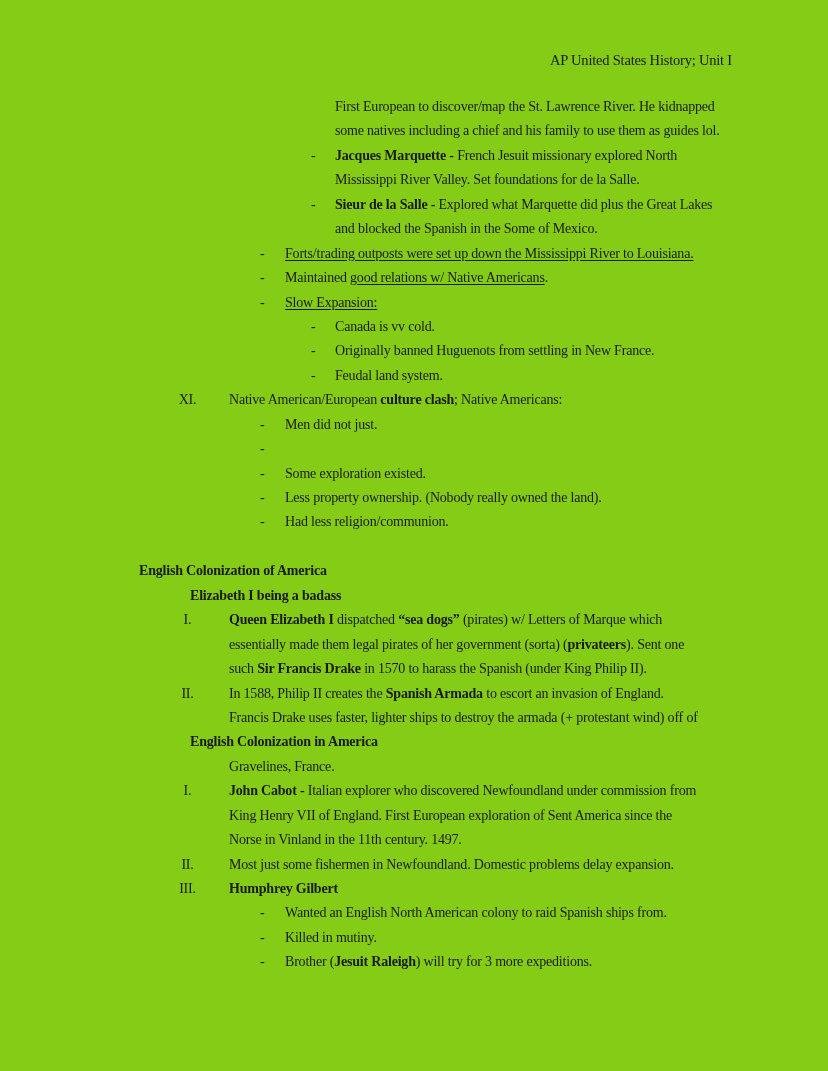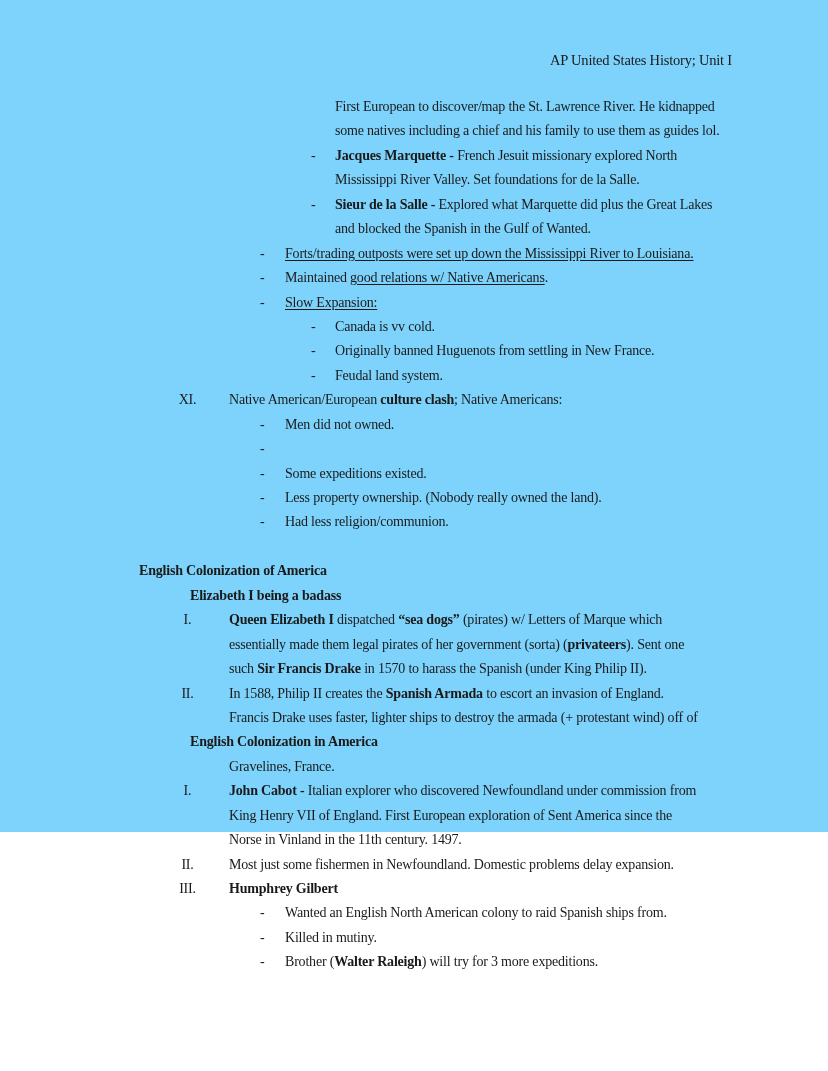"AP United States History; Unit" .page { background: #7dd3fc -> #84cc16; height: 832px -> 1071px }
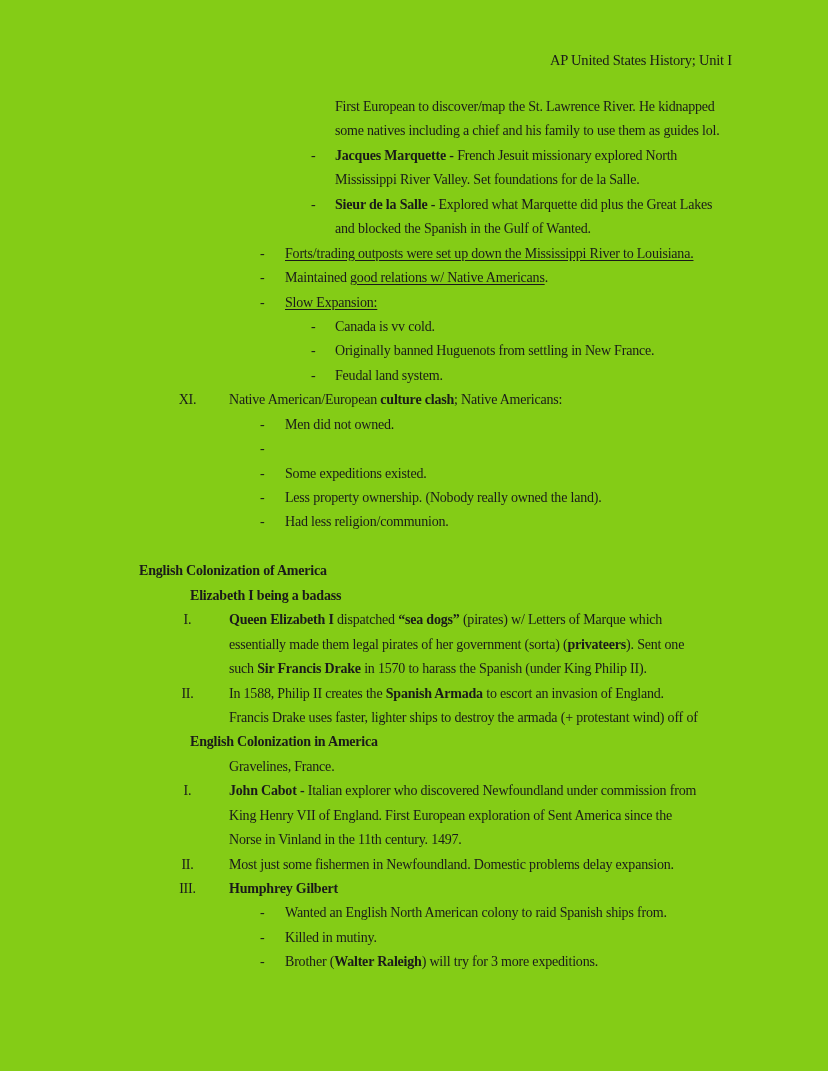"and blocked the Spanish in" span { text: Gulf of Wanted -> Some of Mexico }
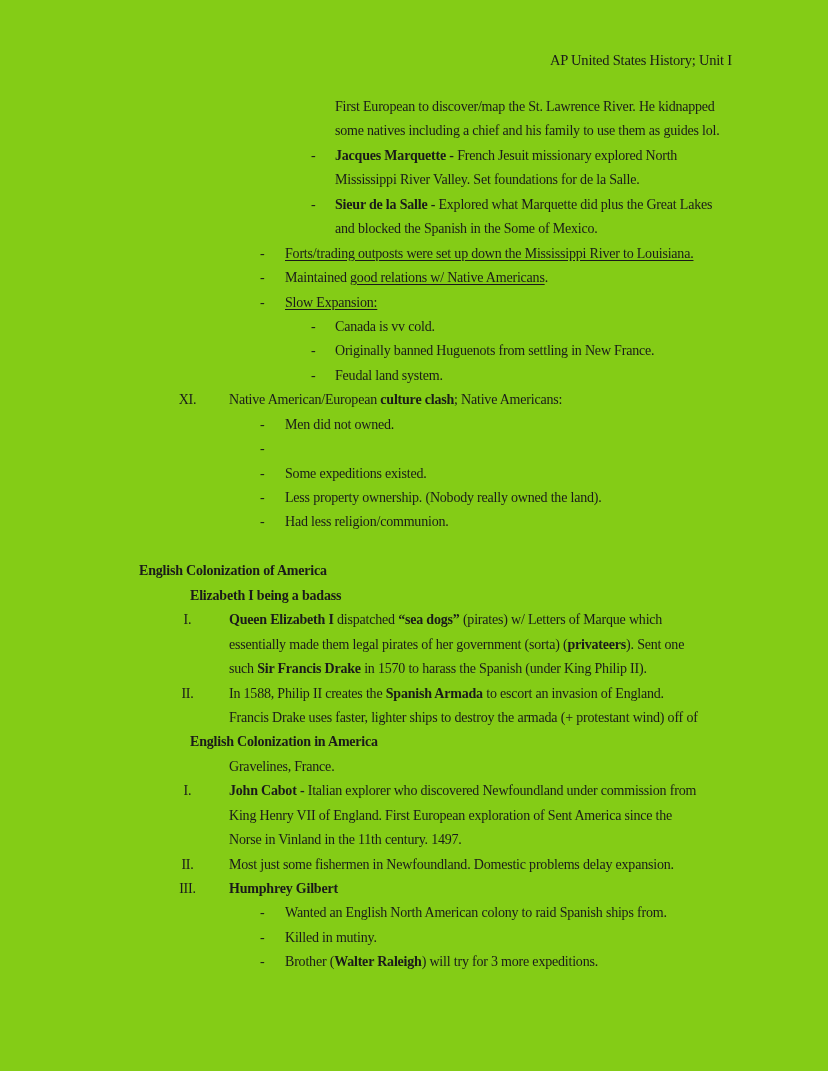"Men did not owned." span { text: owned -> just }
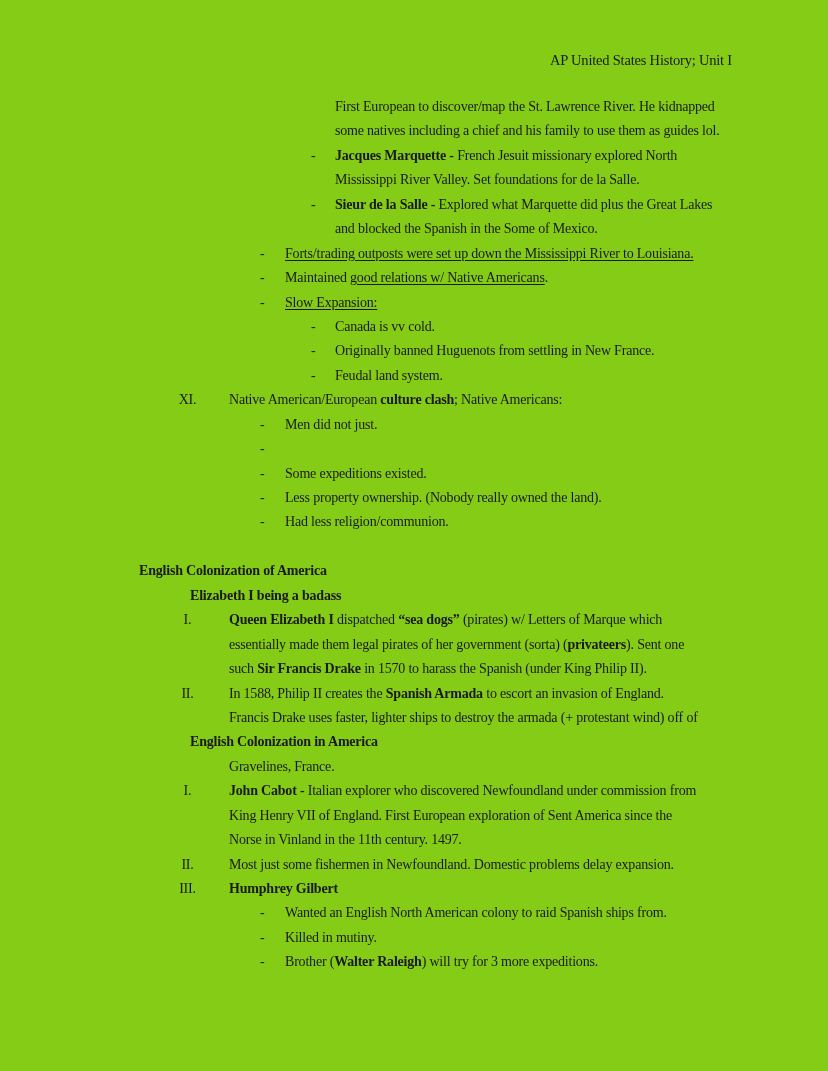"Some expeditions existed." span { text: expeditions -> exploration }
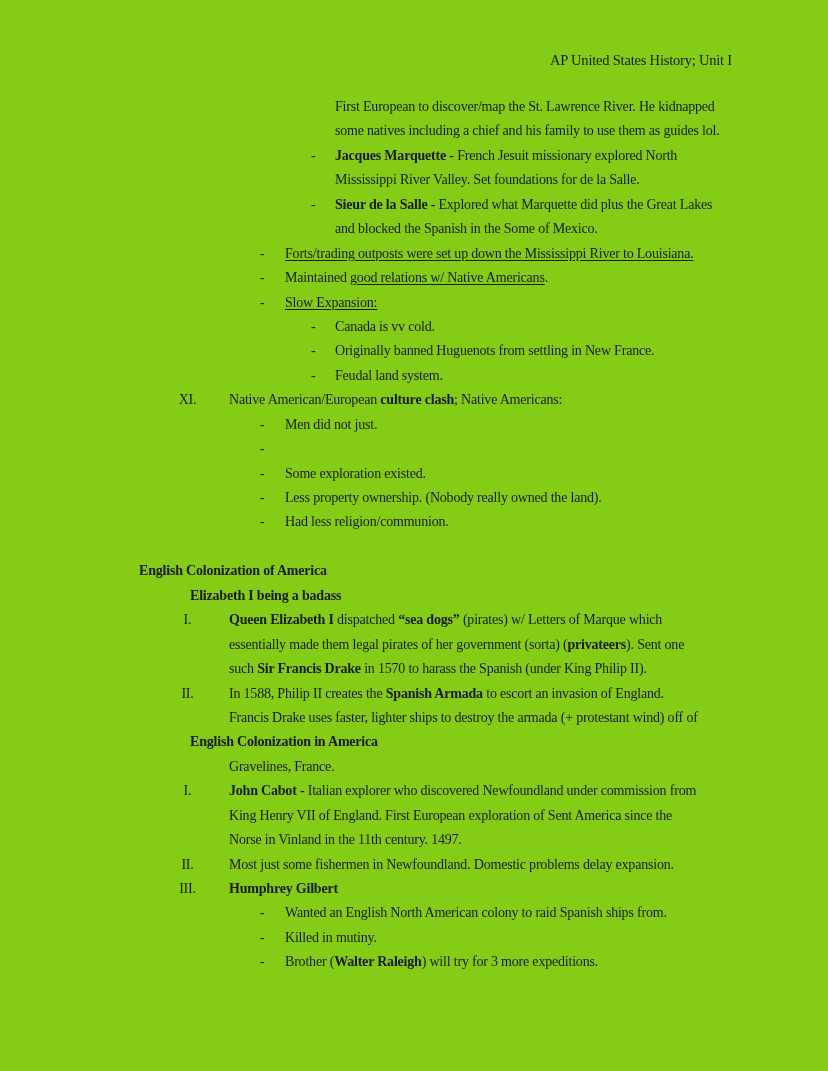"Walter Raleigh" span.b { text: Walter -> Jesuit }
